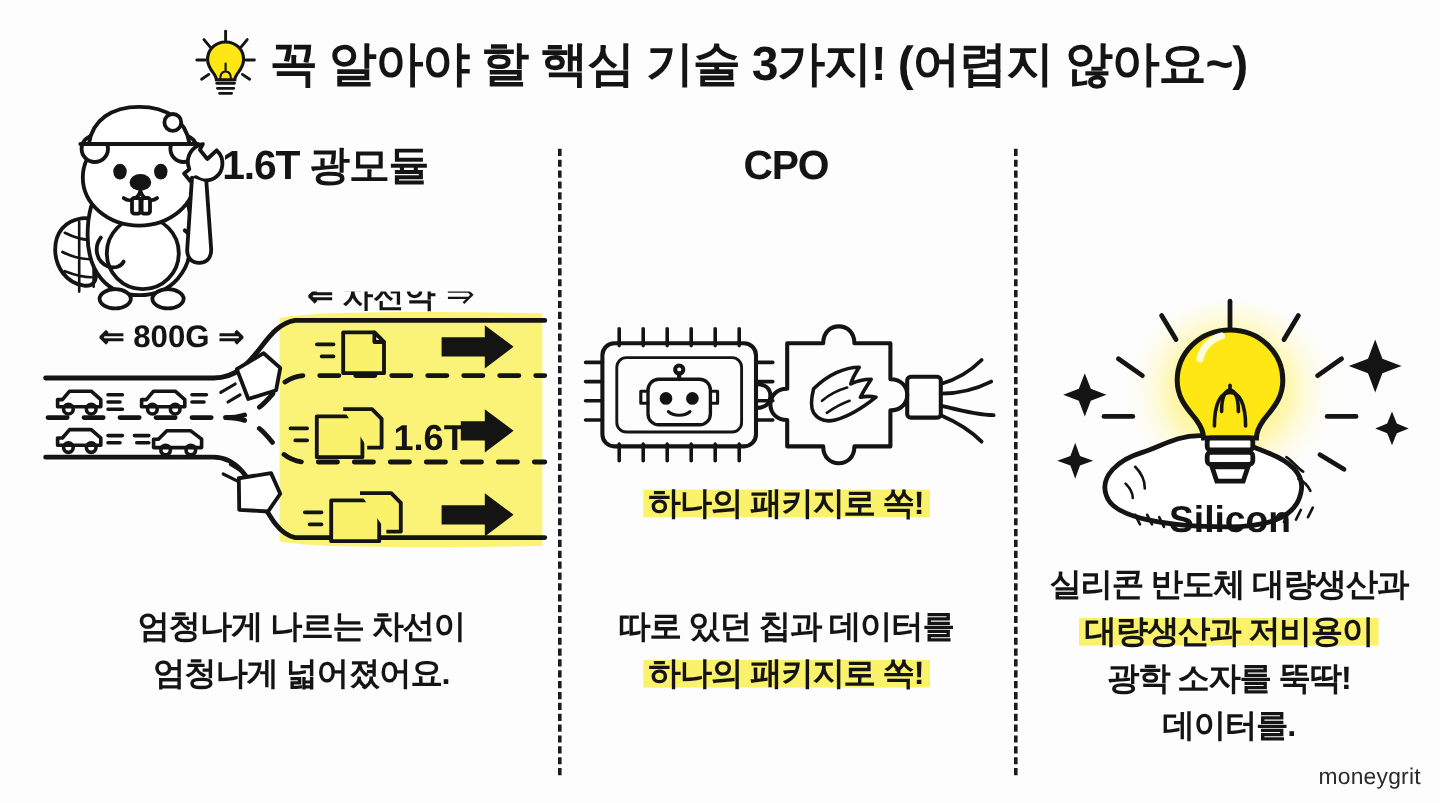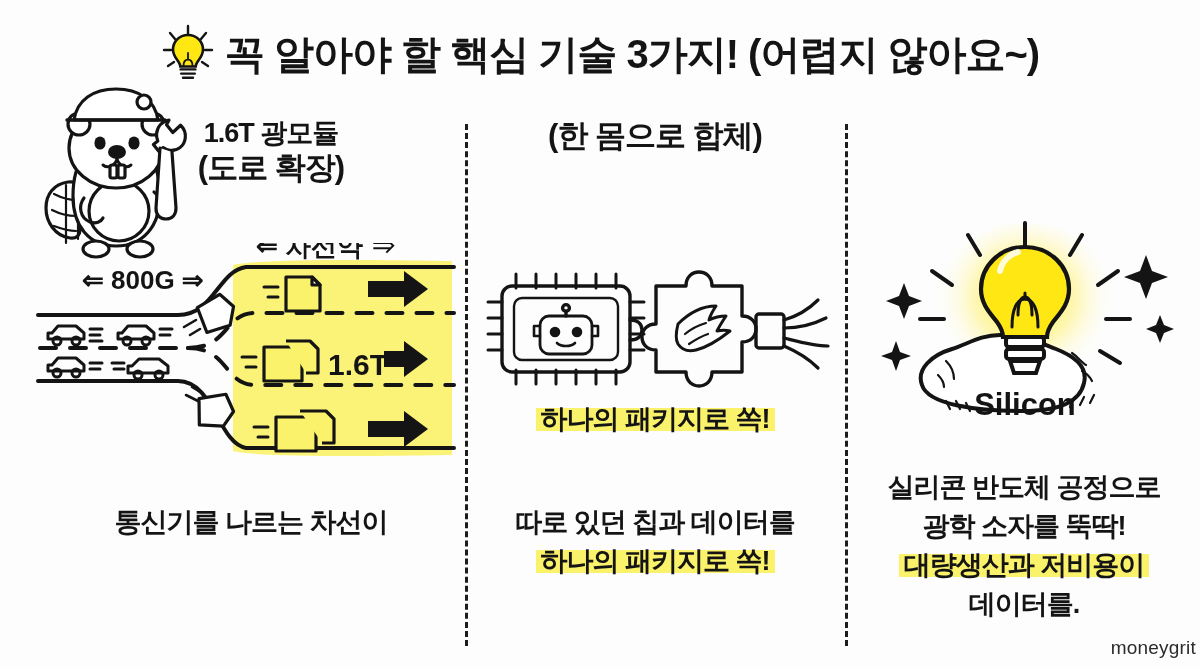"1.6T 광모듈" .head-main { font-size: 27px -> 34px }
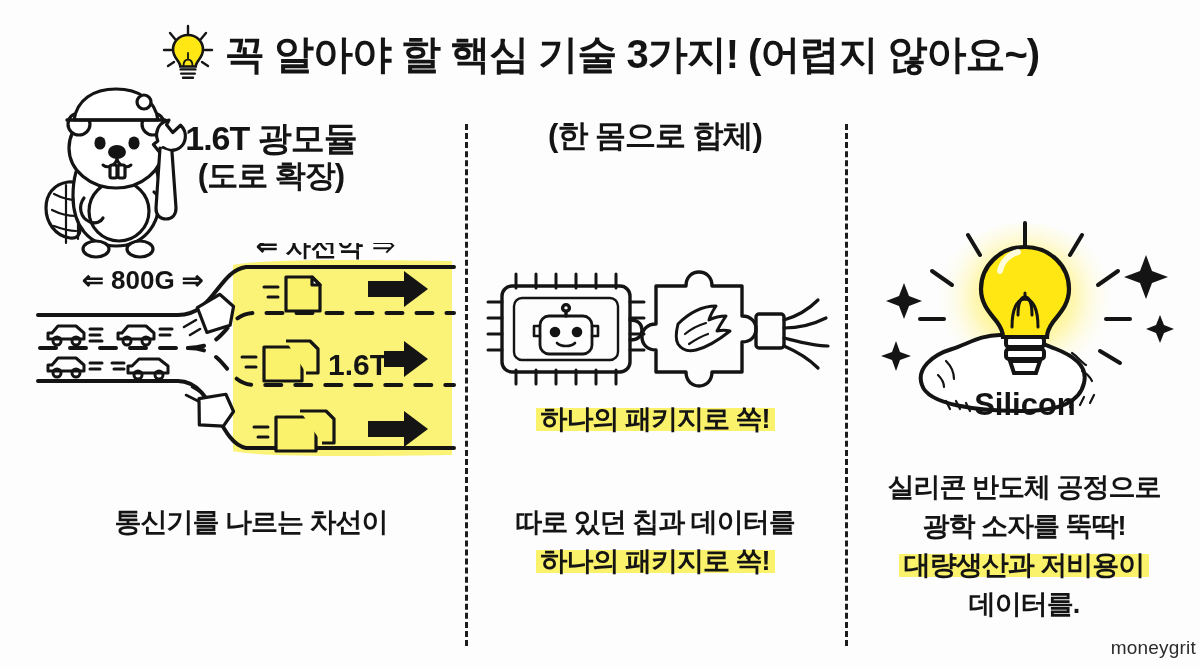"CPO" span.head-main { html: none -> <span>CPO</span> }
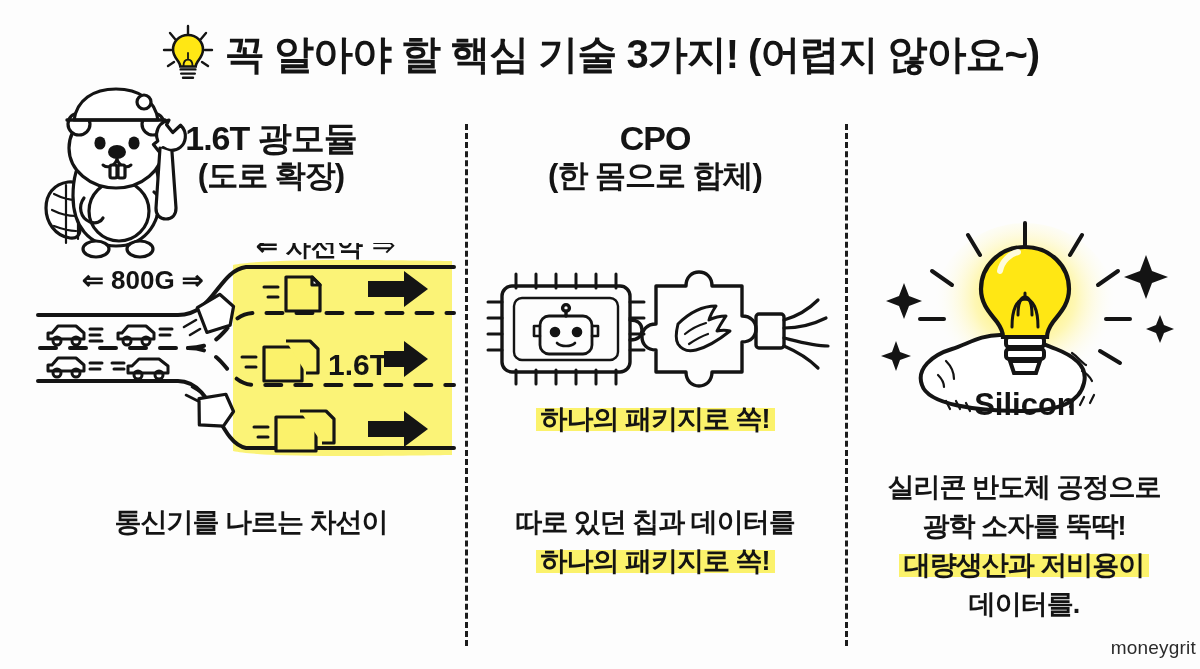"(도로 확장)" span.head-sub { html: <span>(도로 확장)</span> -> none }
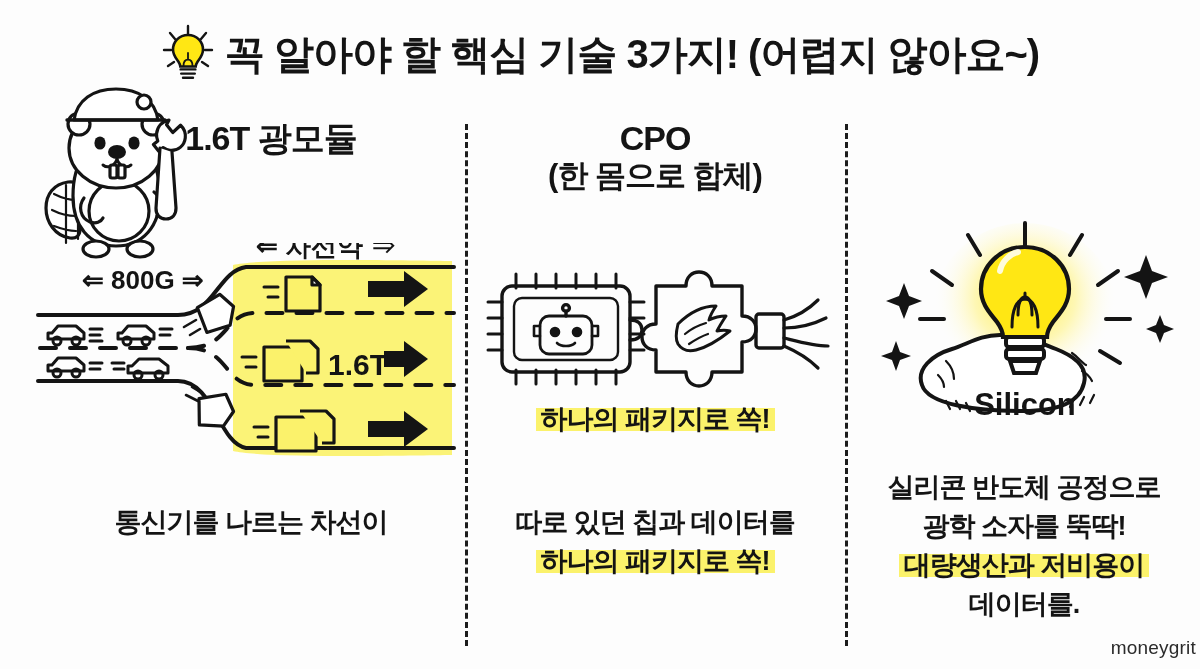"(한 몸으로 합체)" span.head-sub { html: <span>(한 몸으로 합체)</span> -> none }
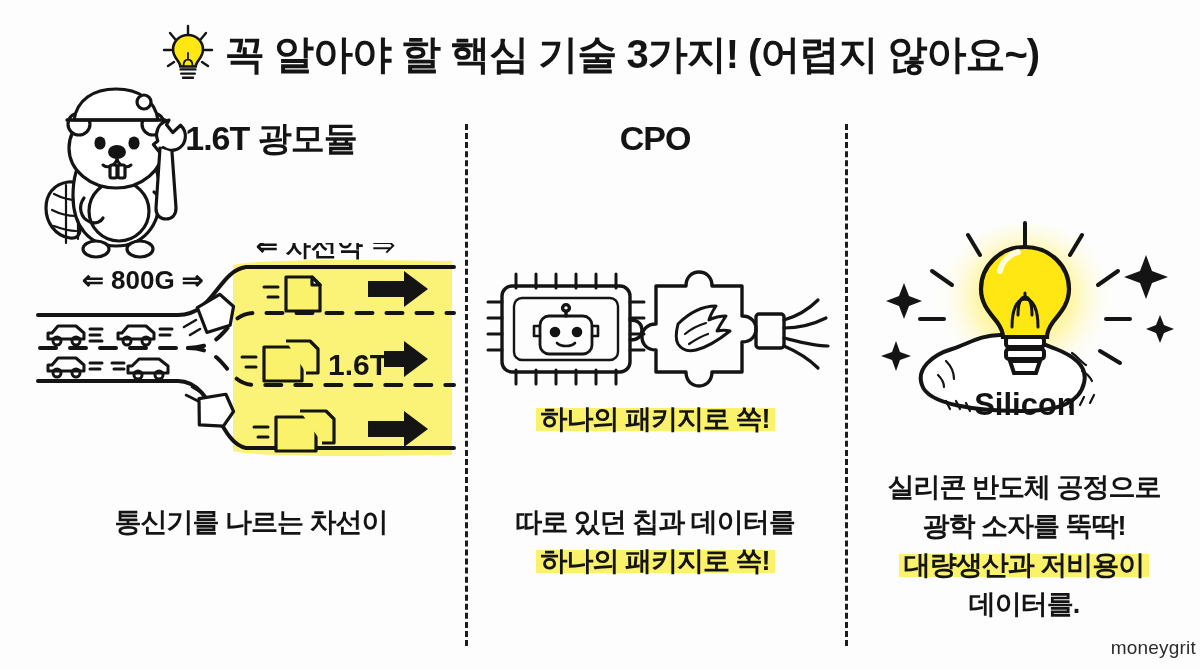"Silicon" .sil-wrap { top: 101px -> 129px }
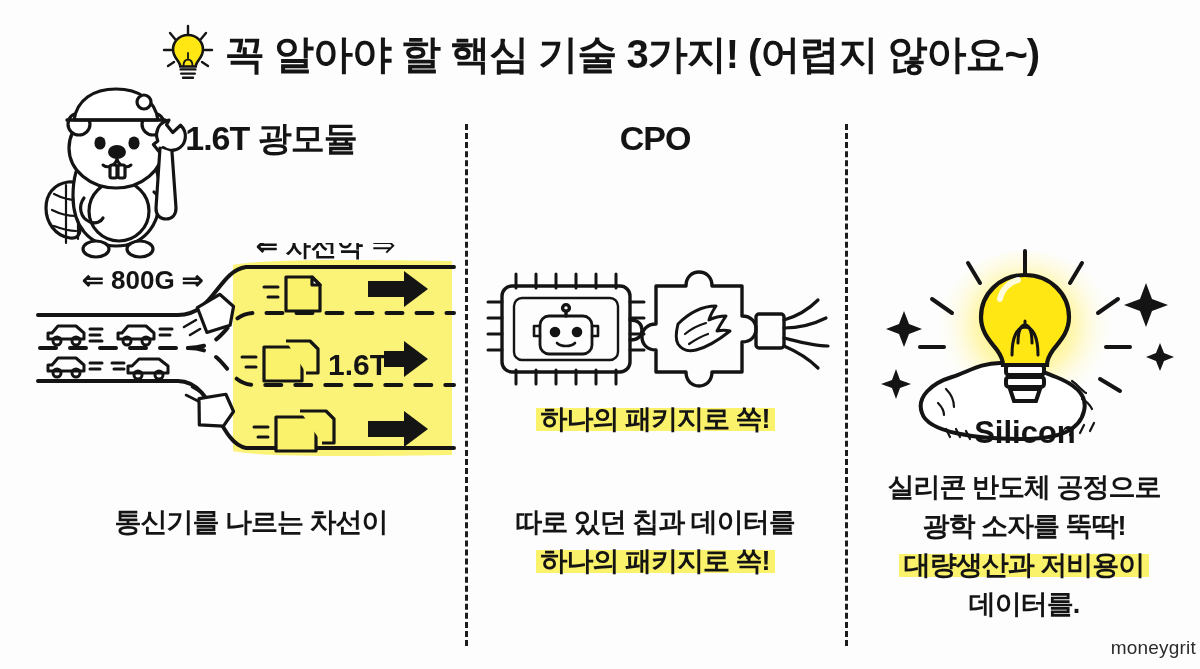"실리콘 반도체 공정으로" span.ln { text: 공정으로 -> 대량생산과 }
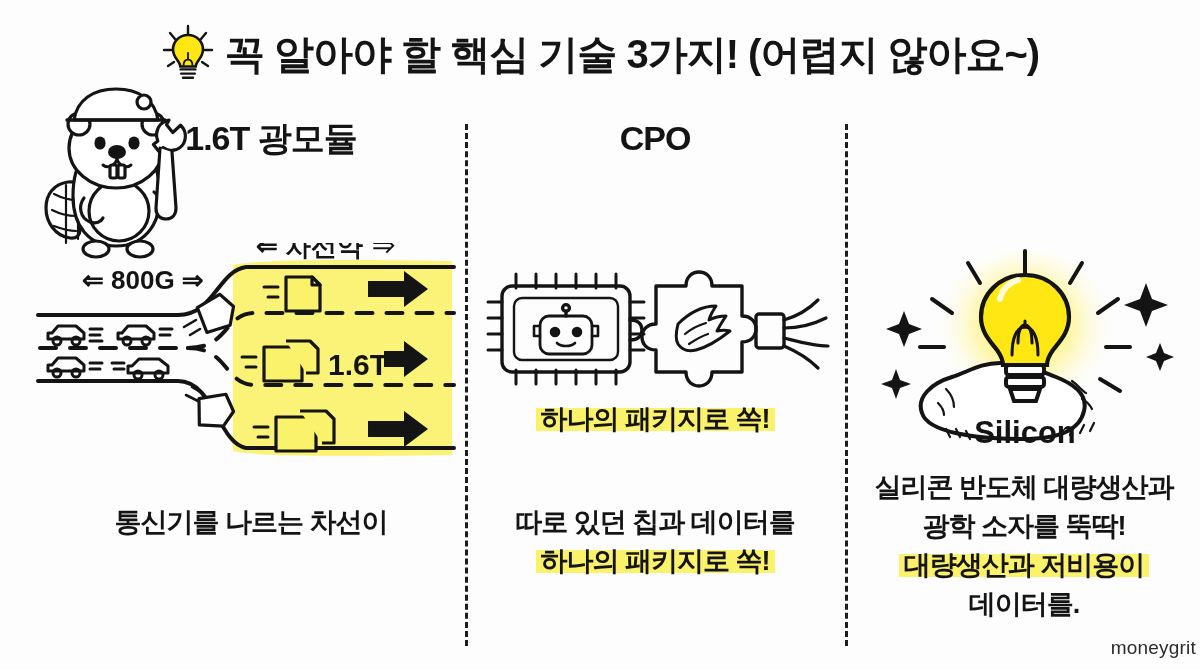"통신기를 나르는 차선이" span.ln { text: 통신기를 -> 엄청나게 }
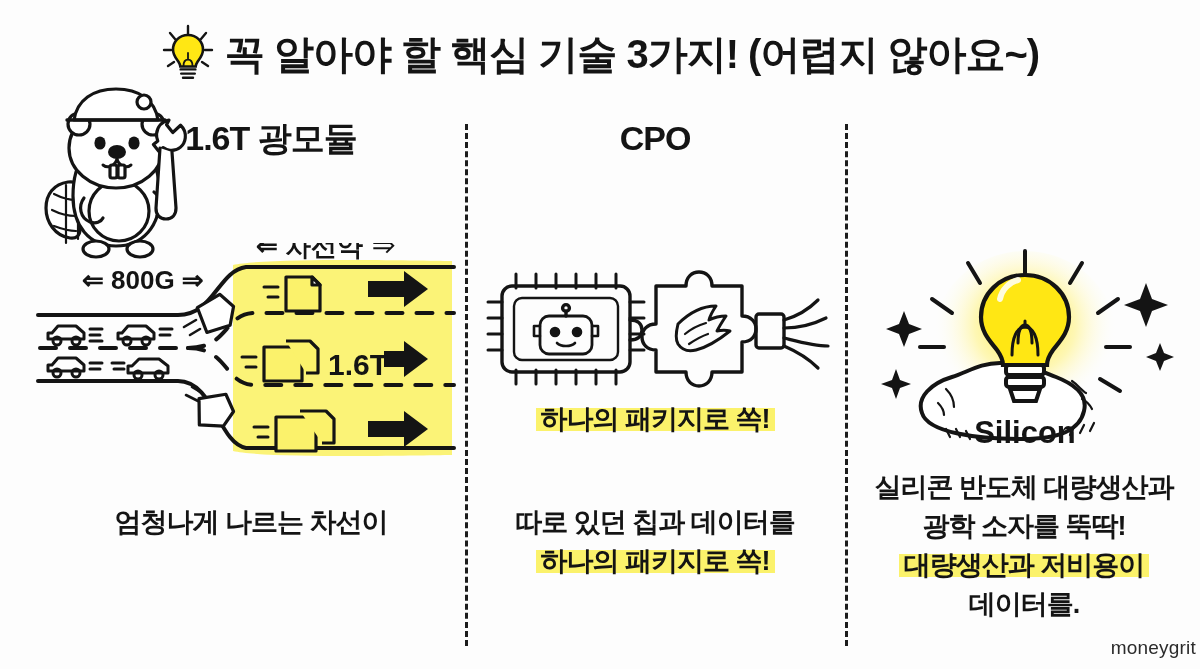"엄청나게 넓어졌어요." span.ln { html: none -> <span>엄청나게 넓어졌어요.</span> }
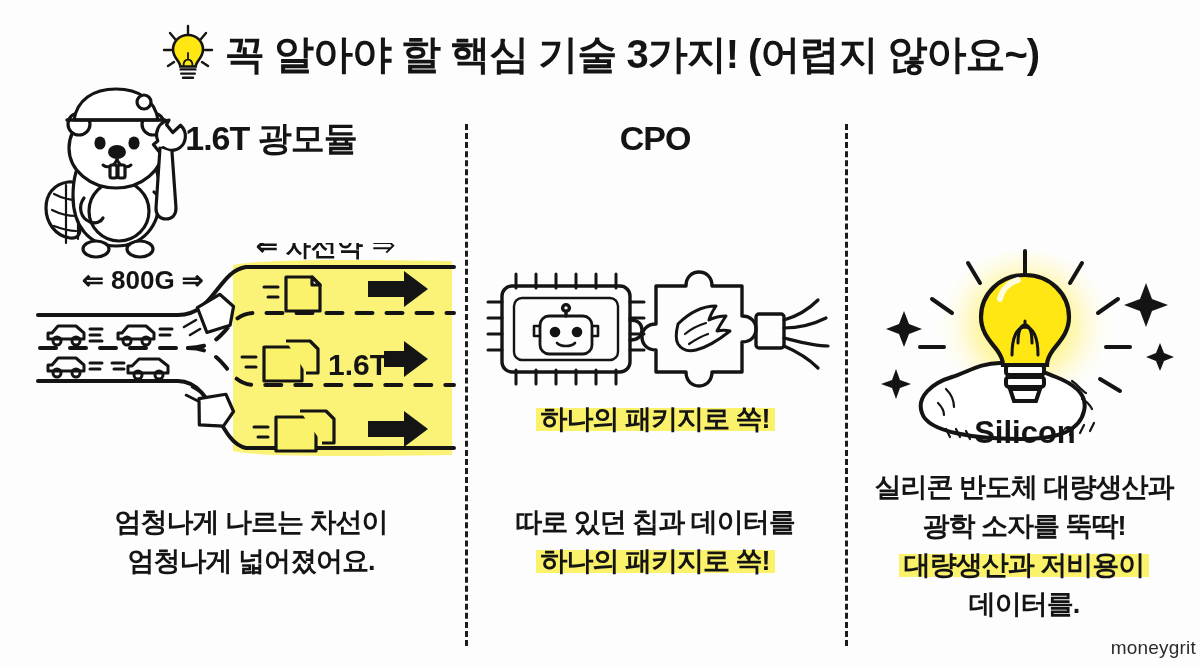"광학 소자를 뚝딱!" span.ln { order: before "대량생산과 저비용이" -> after "대량생산과 저비용이" }
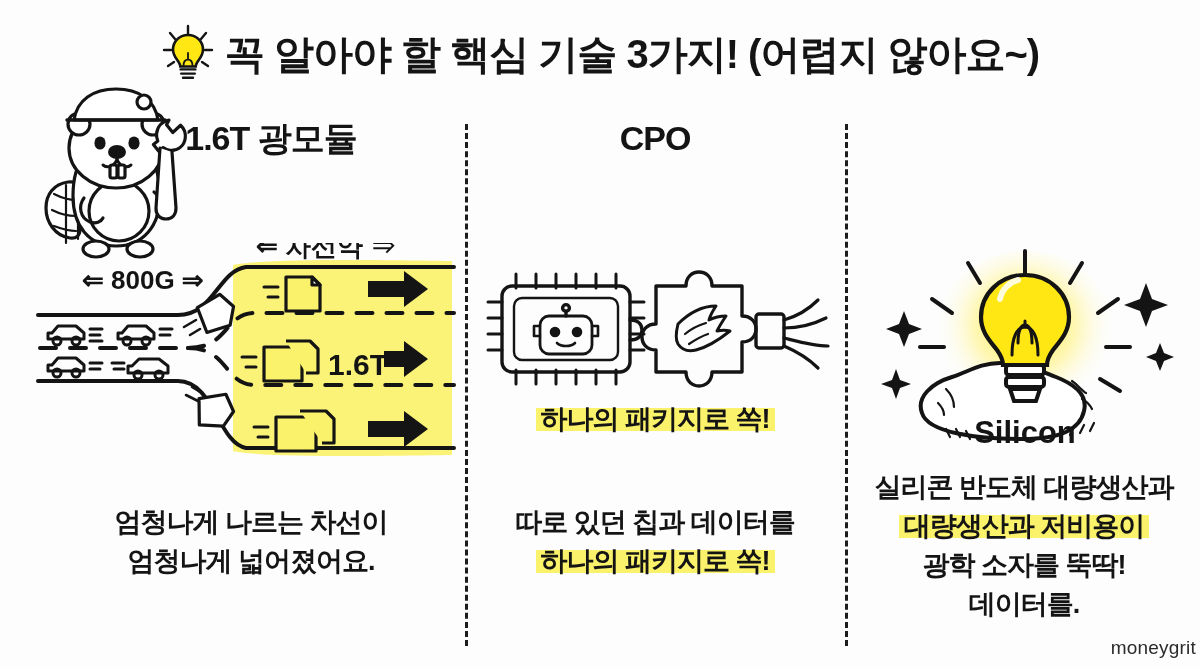"moneygrit" .watermark { right: 4px -> 16px }
